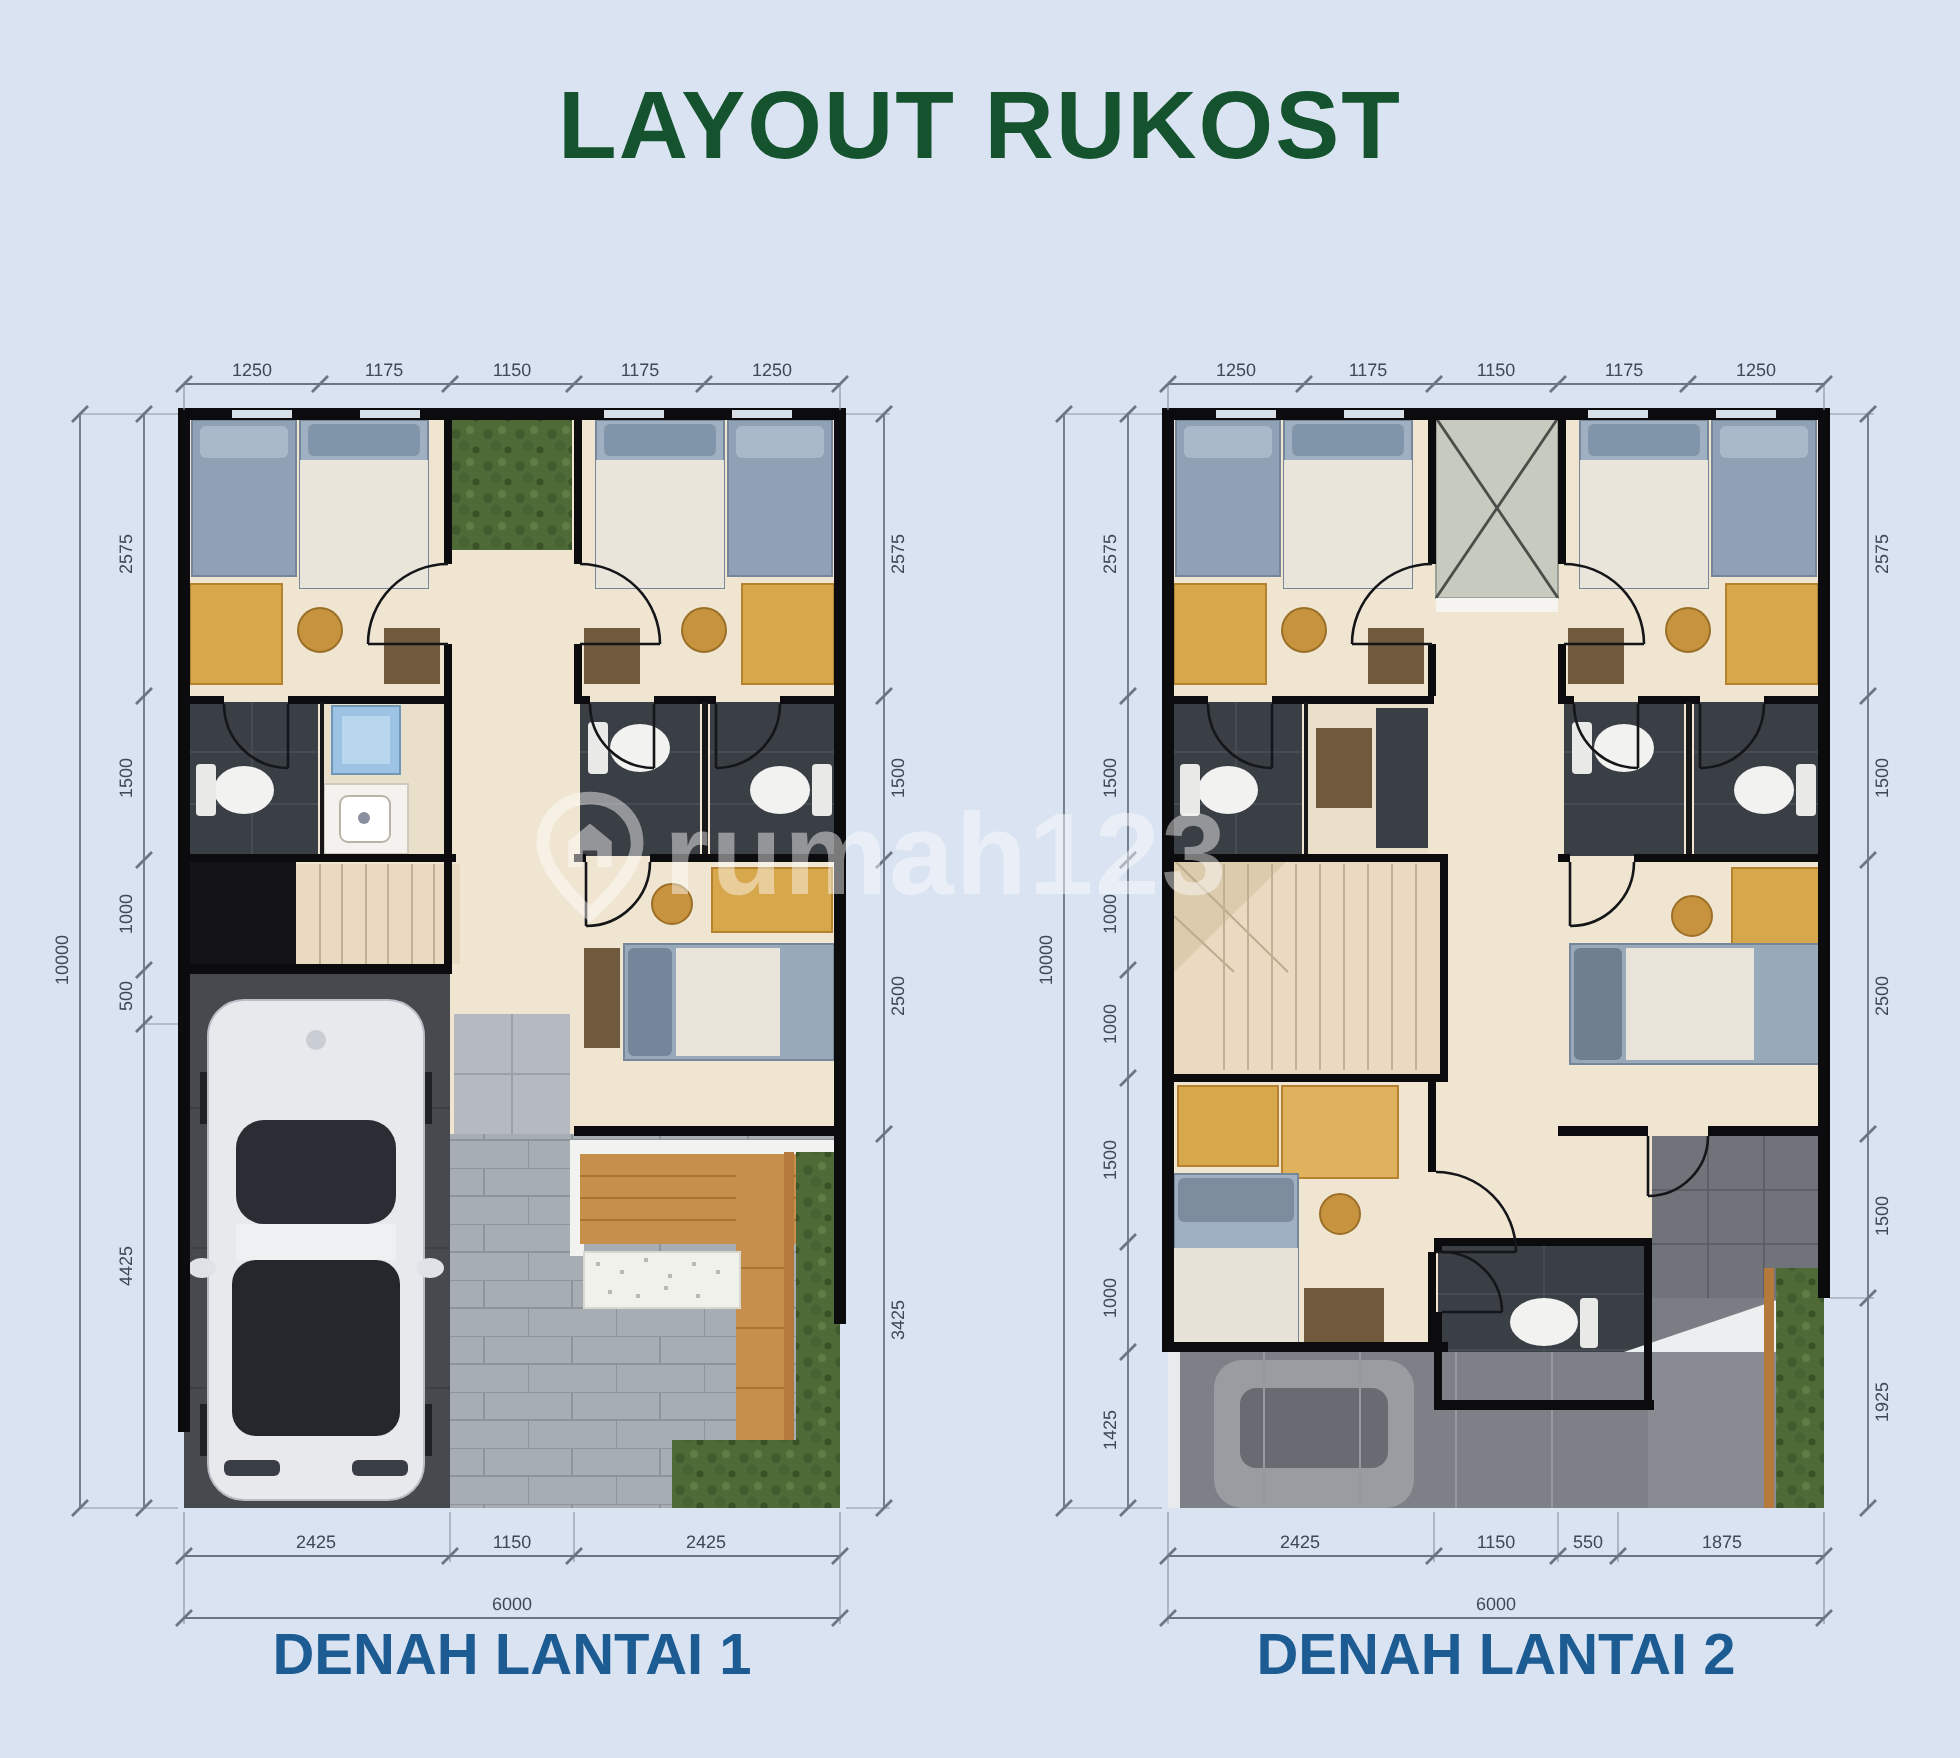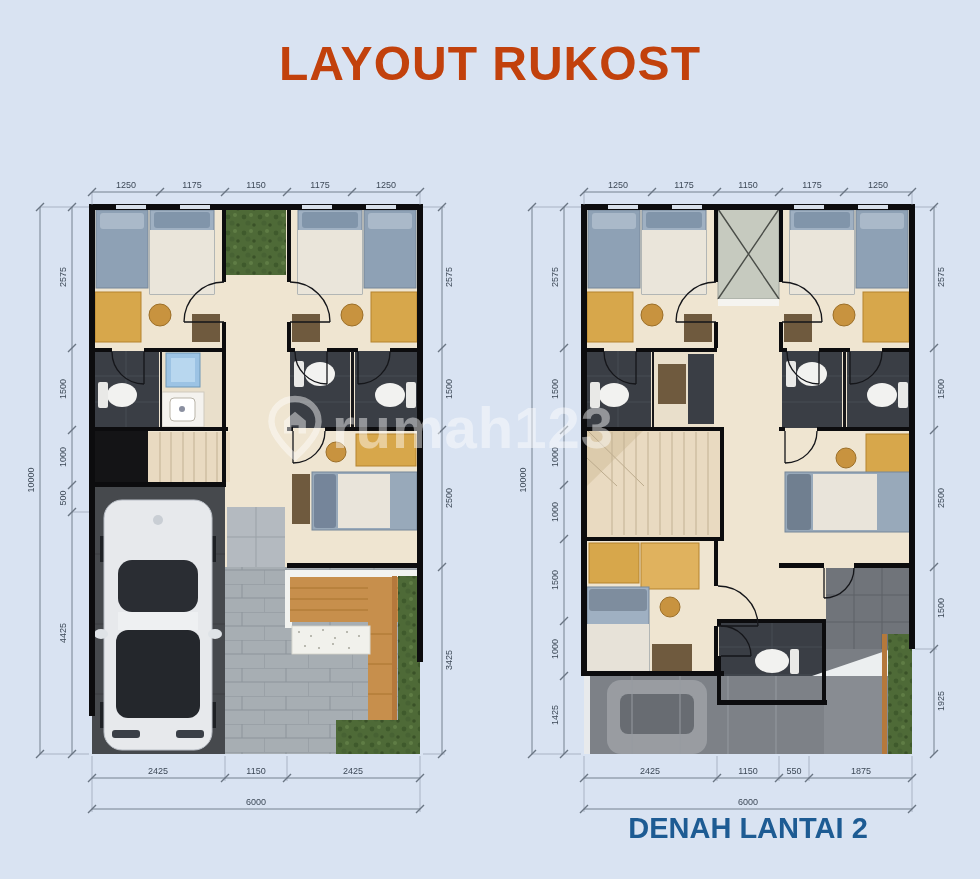"LAYOUT RUKOST" .title { color: #c2410c -> #14532d }
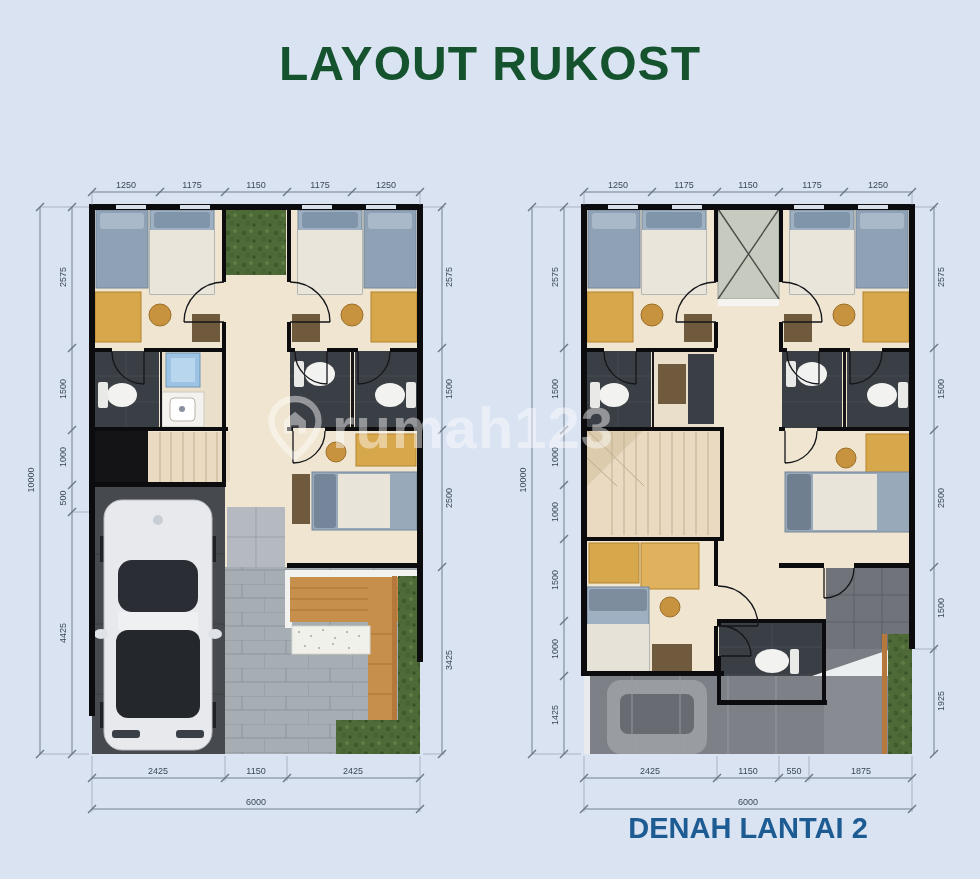"DENAH LANTAI 1" div.plan-label { html: none -> <div>DENAH LANTAI 1</div> }
